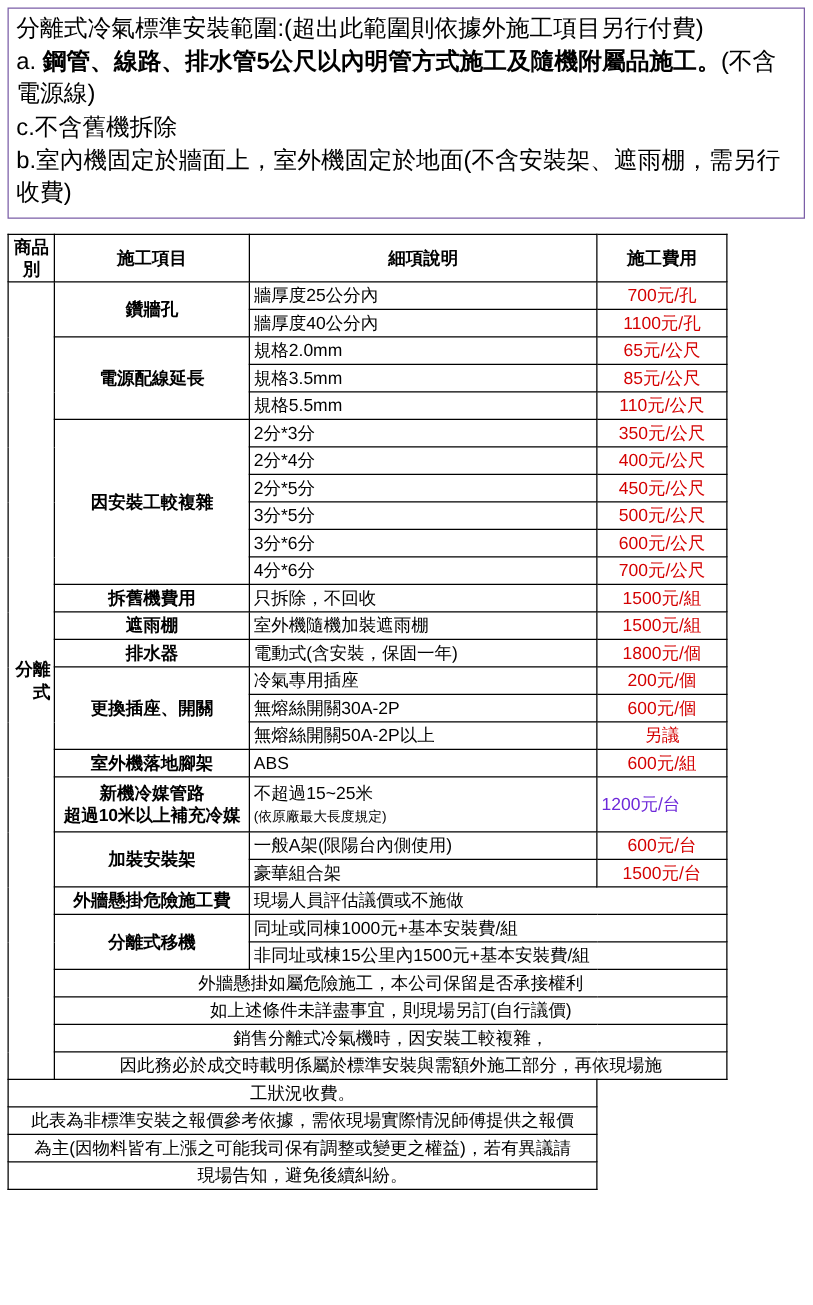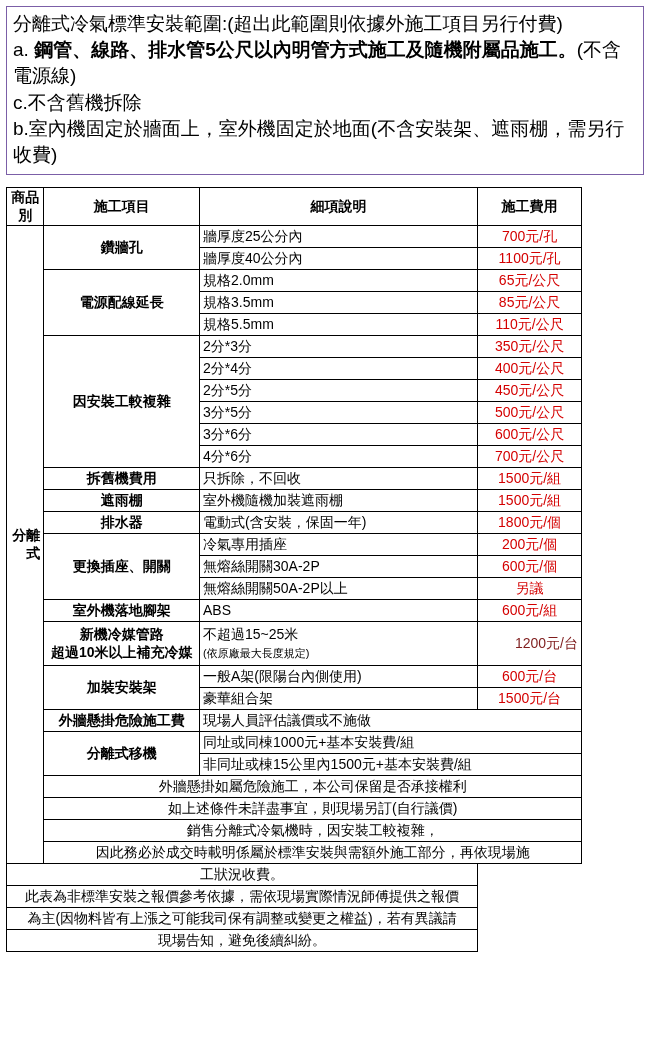"1200元/台" .price-c { color: #7f1d1d -> #6d28d9; text-align: right -> left }
